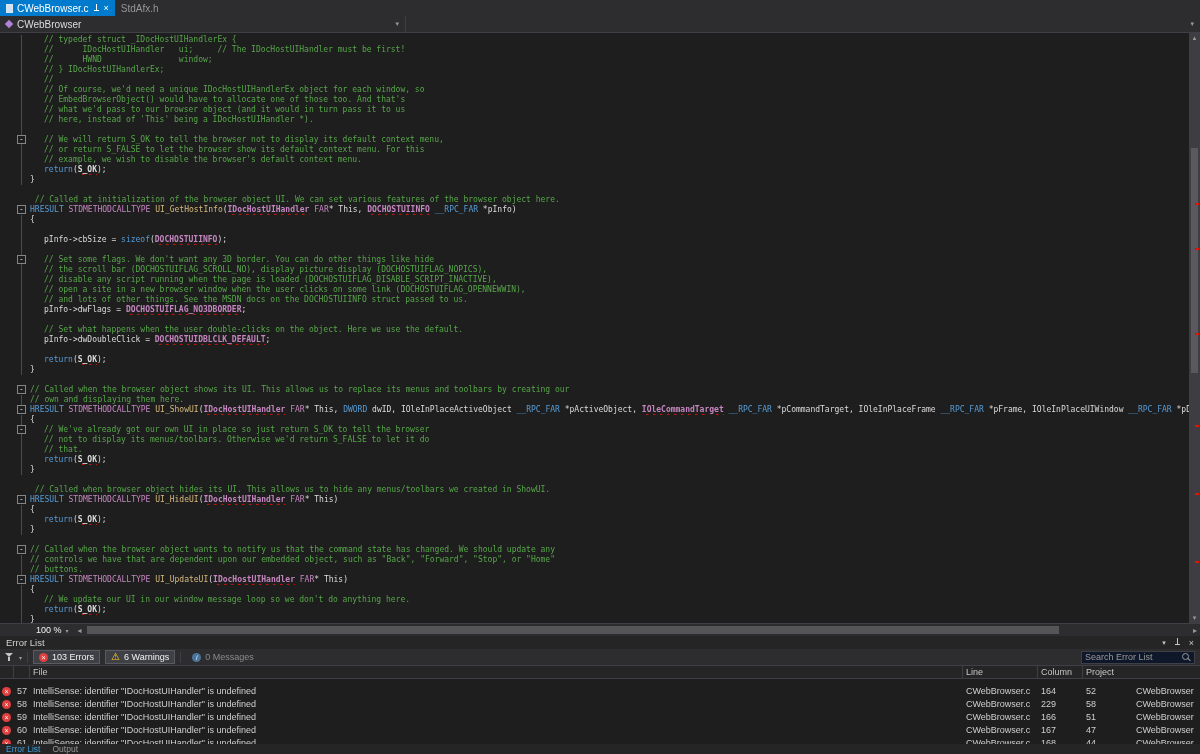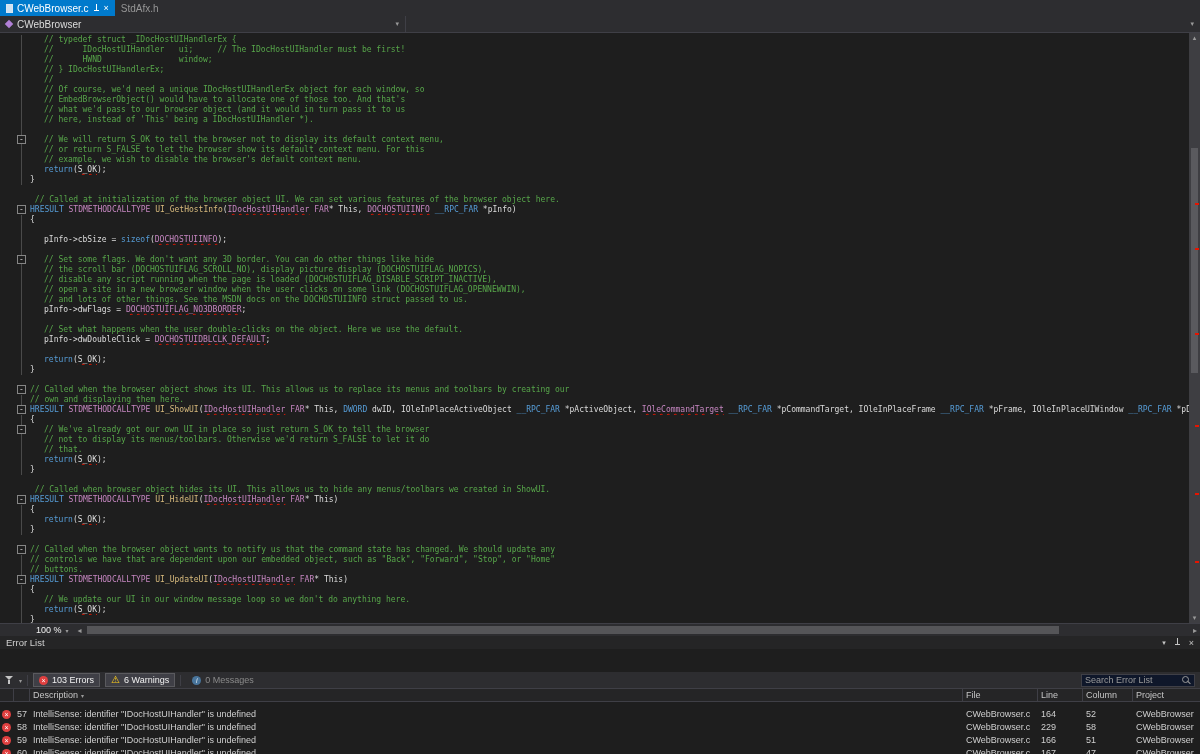"S_OK" .s-u { font-weight: none -> bold }
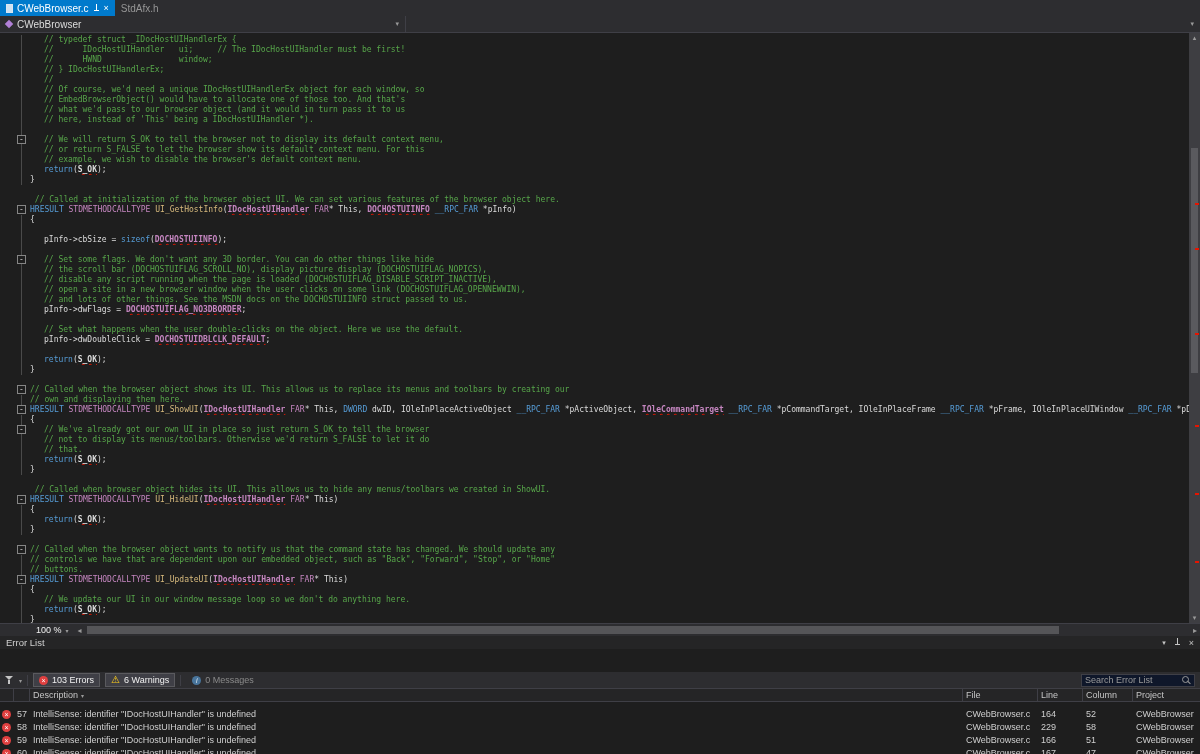"103 Errors" .el-toolbar { margin-top: 23px -> none }
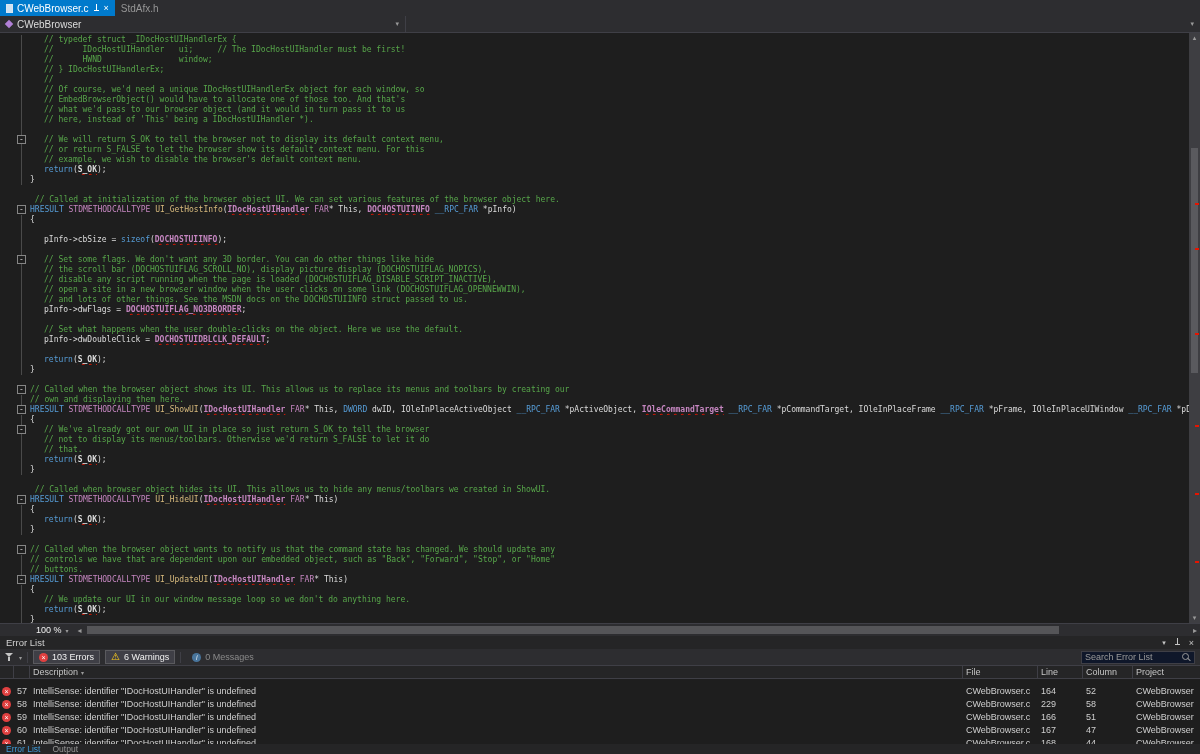"Description" div.hcell { html: <div> <span>Description</span> <span>▾</span> </div> -> none }
